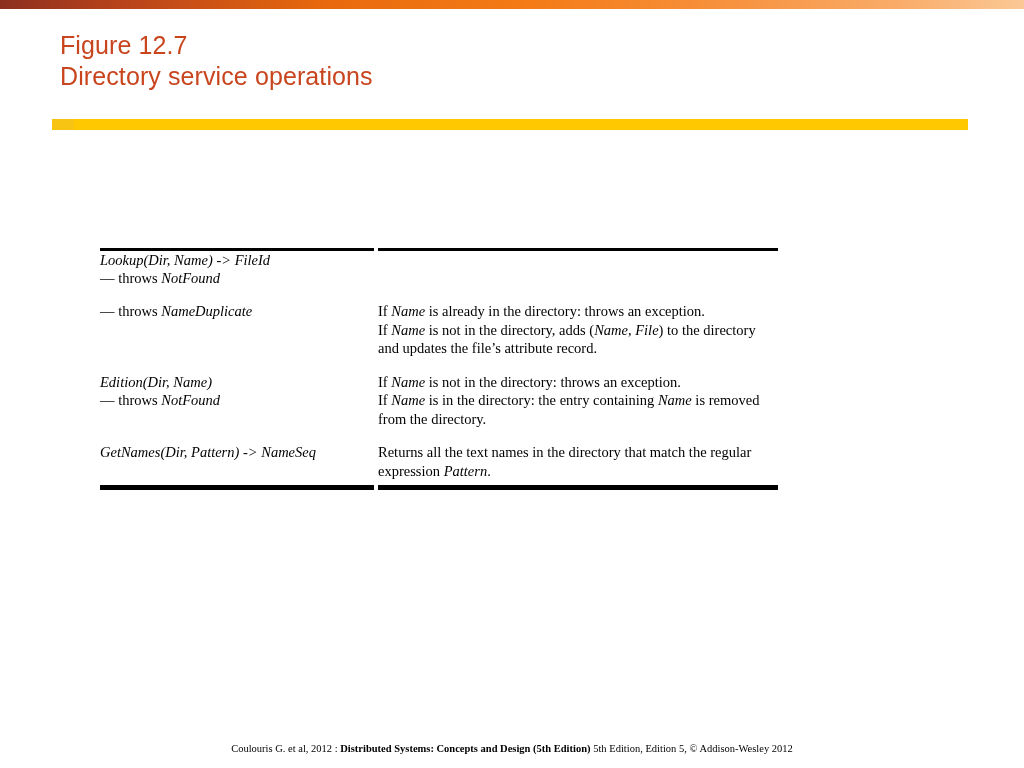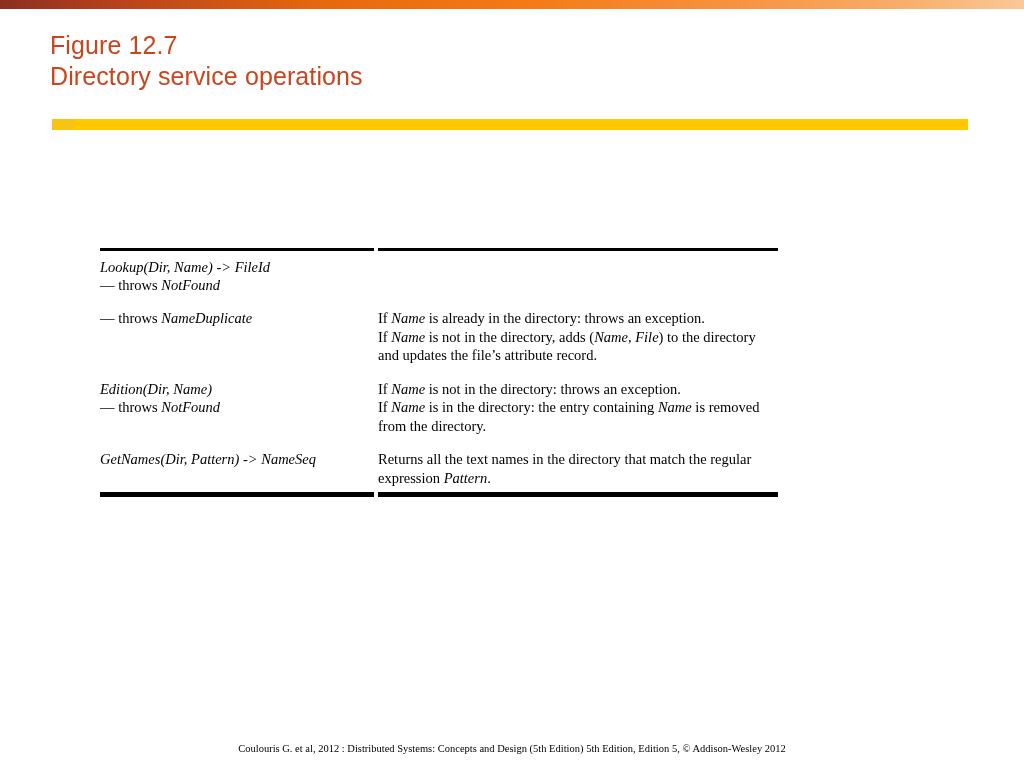"Figure 12.7" .title-block { left: 50px -> 60px }
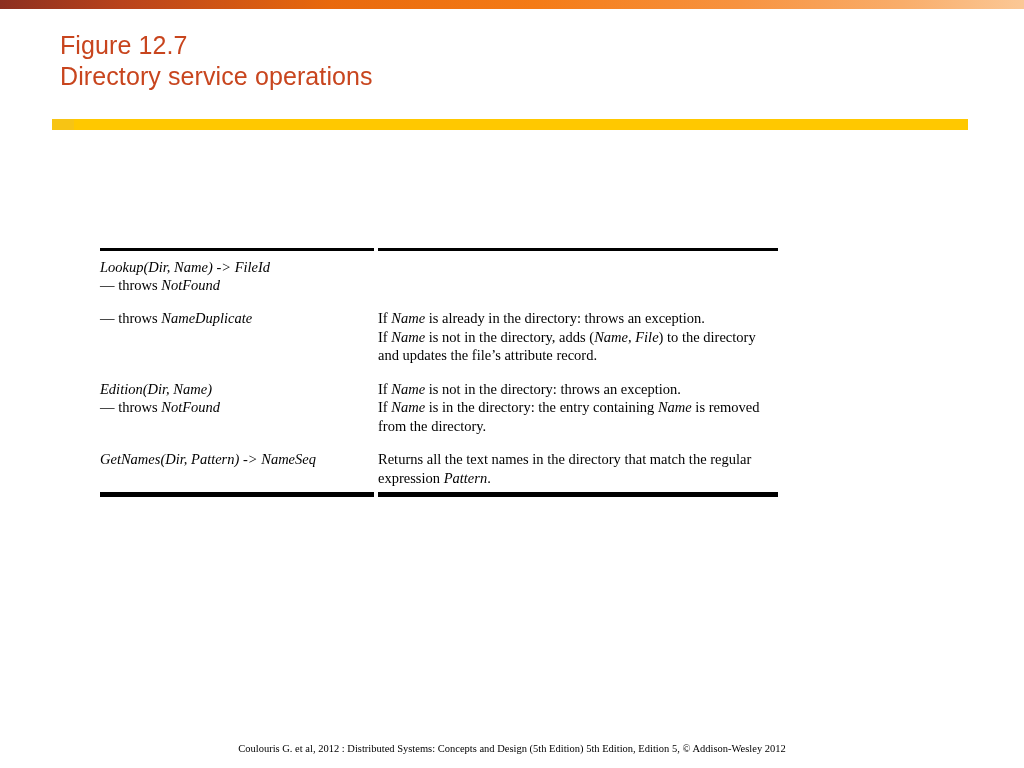"Lookup(Dir, Name) -> FileId" .rows { padding-top: 7px -> none }
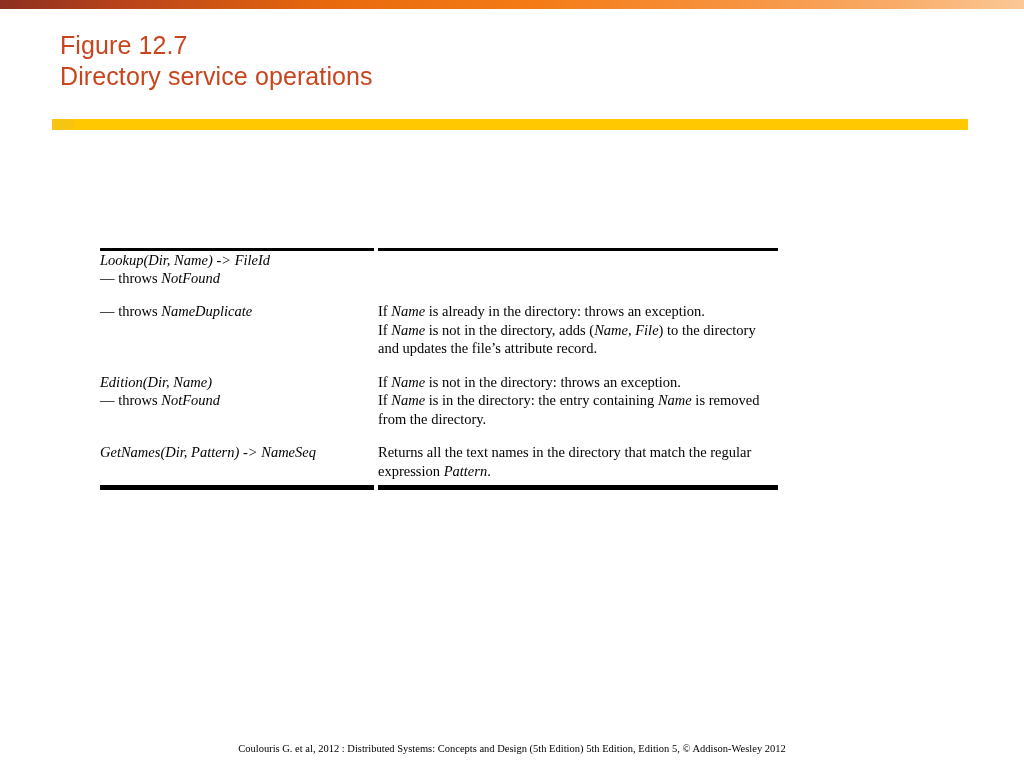"Distributed Systems: Concepts and Design" .footer .bold { font-weight: normal -> bold }
